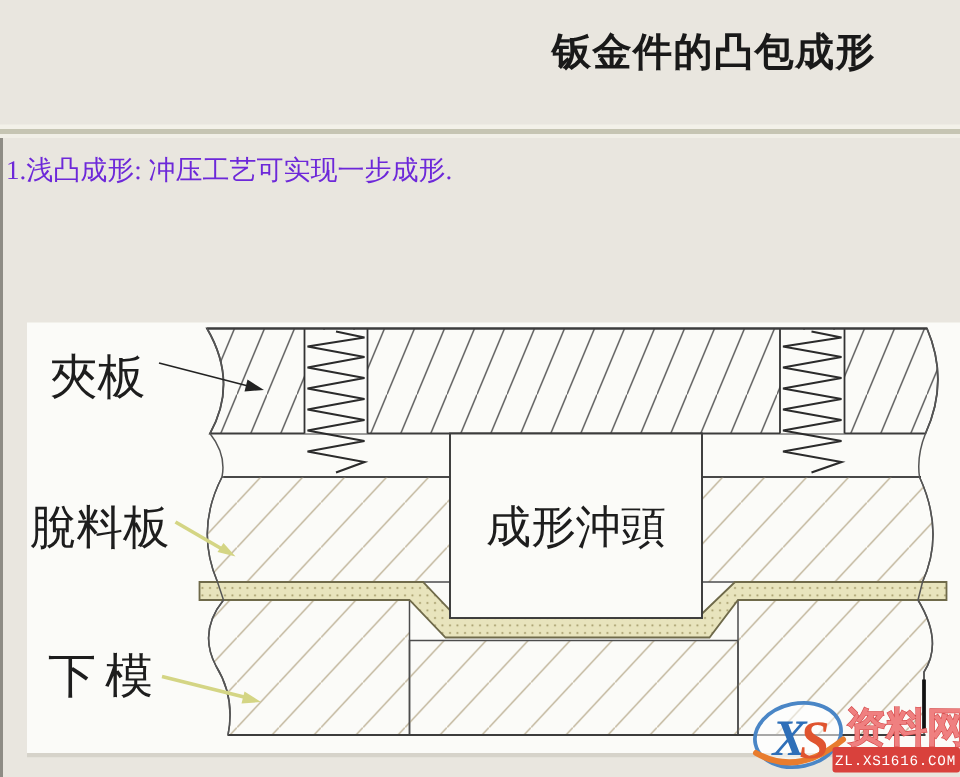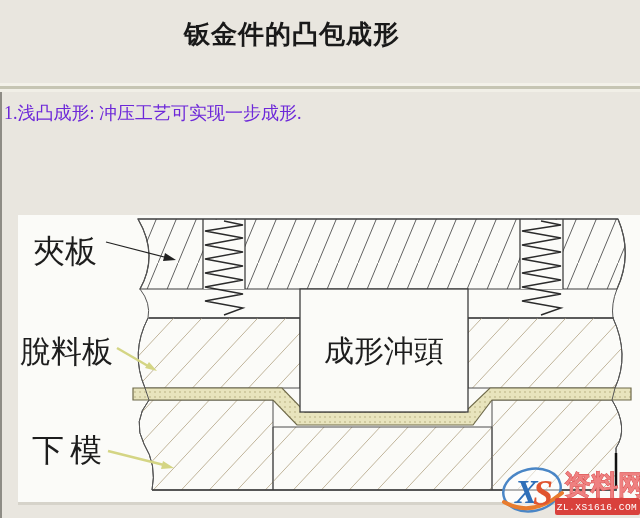"钣金件的凸包成形" .title { text-align: center -> right }
